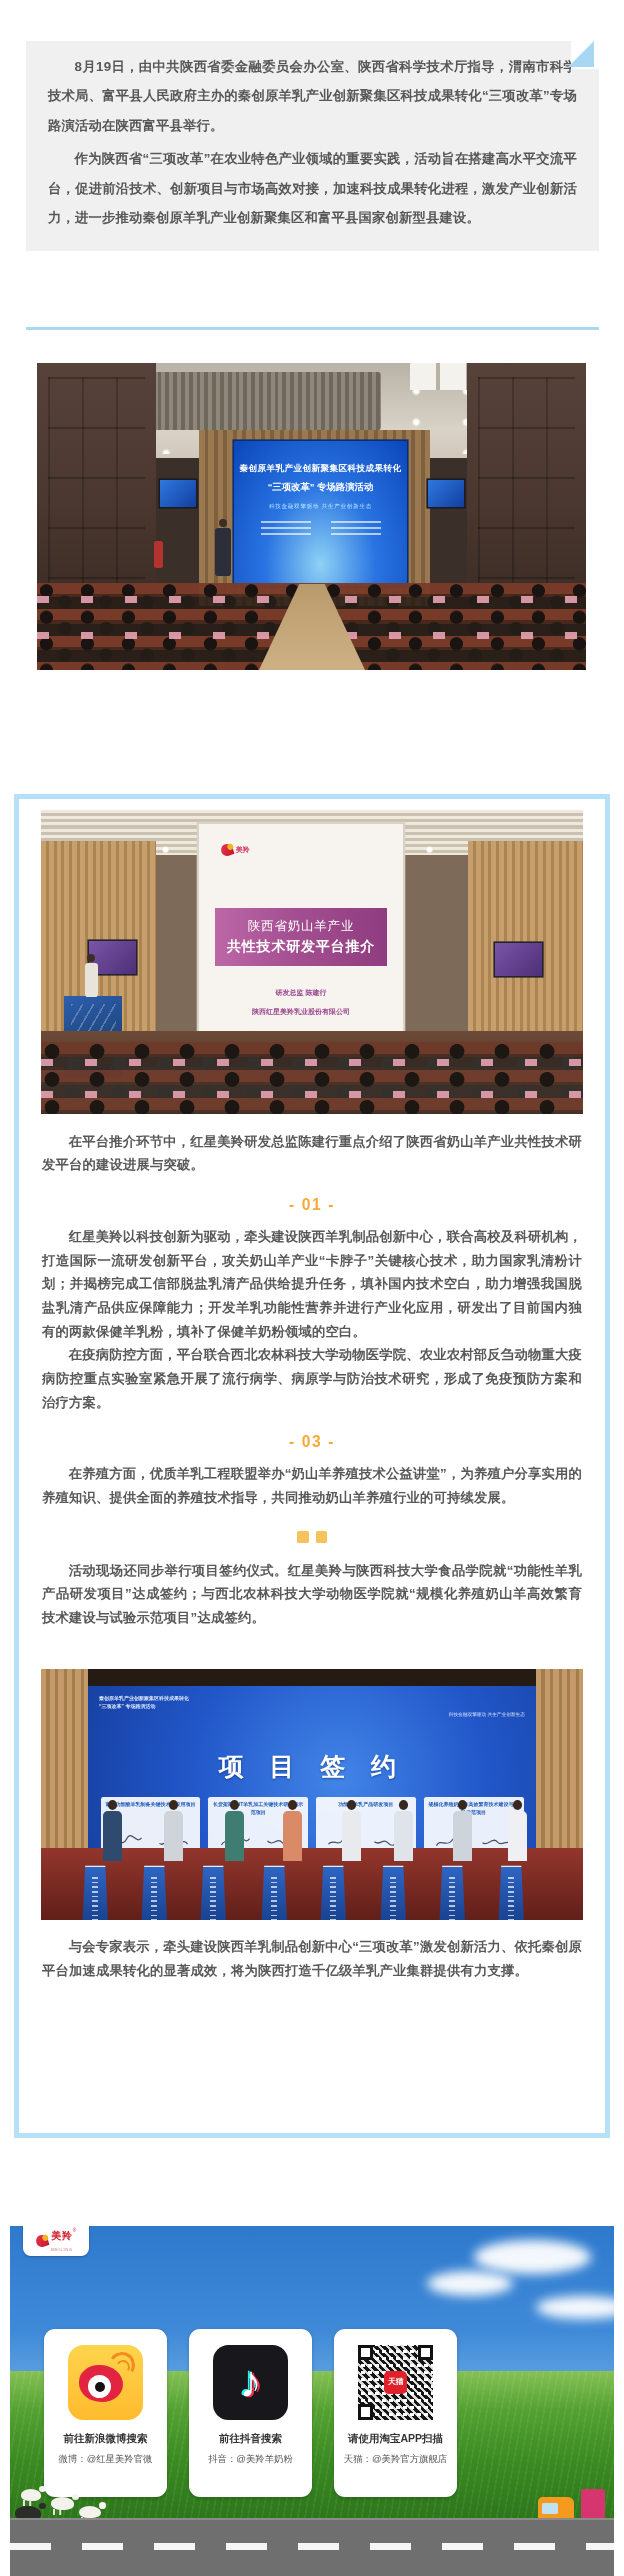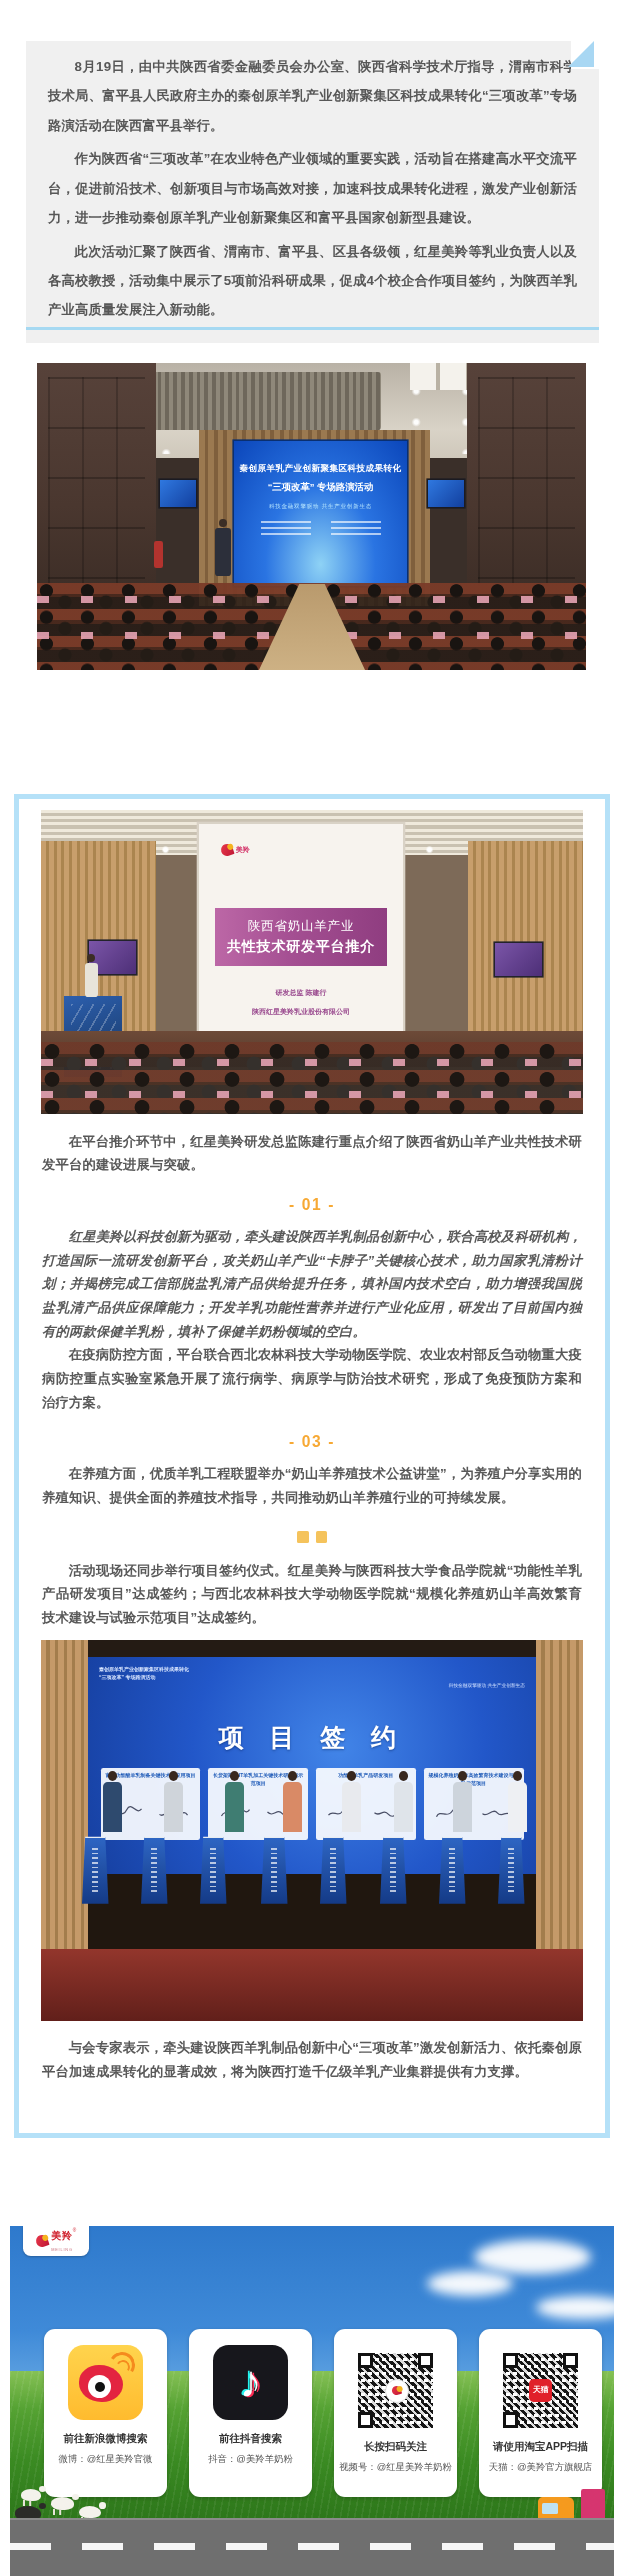"此次活动汇聚了陕西省、渭南市、富平县、区县各级领，红星美羚等乳业负责人以及各高校" p.para { html: <p>此次活动汇聚了陕西省、渭南市、富平县、区县各级领，红星美羚等乳业负责人以及各高校教授，活动集中展示了5项前沿科研成果，促成4个校企合作项目签约，为陕西羊乳产业高质量发展注入新动能。</p> -> none }
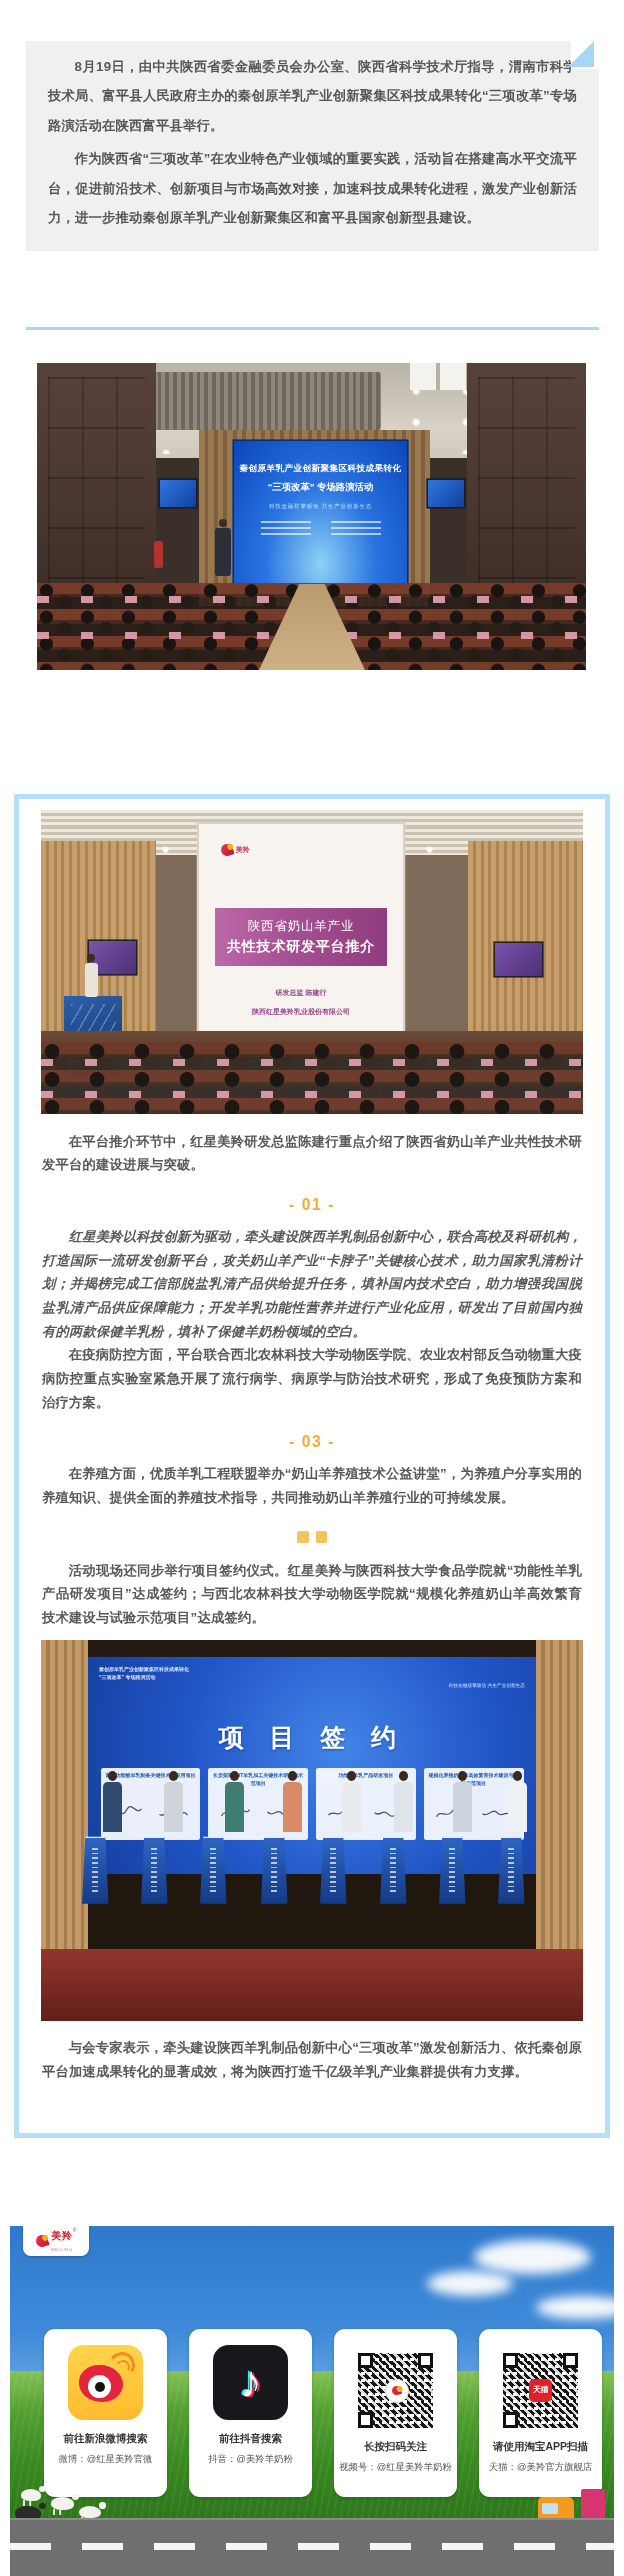"红星美羚以科技创新为驱动，牵头建设陕西羊乳制品创新中心，联合高校及科研机构，打造" p.para2 { font-style: italic -> none }
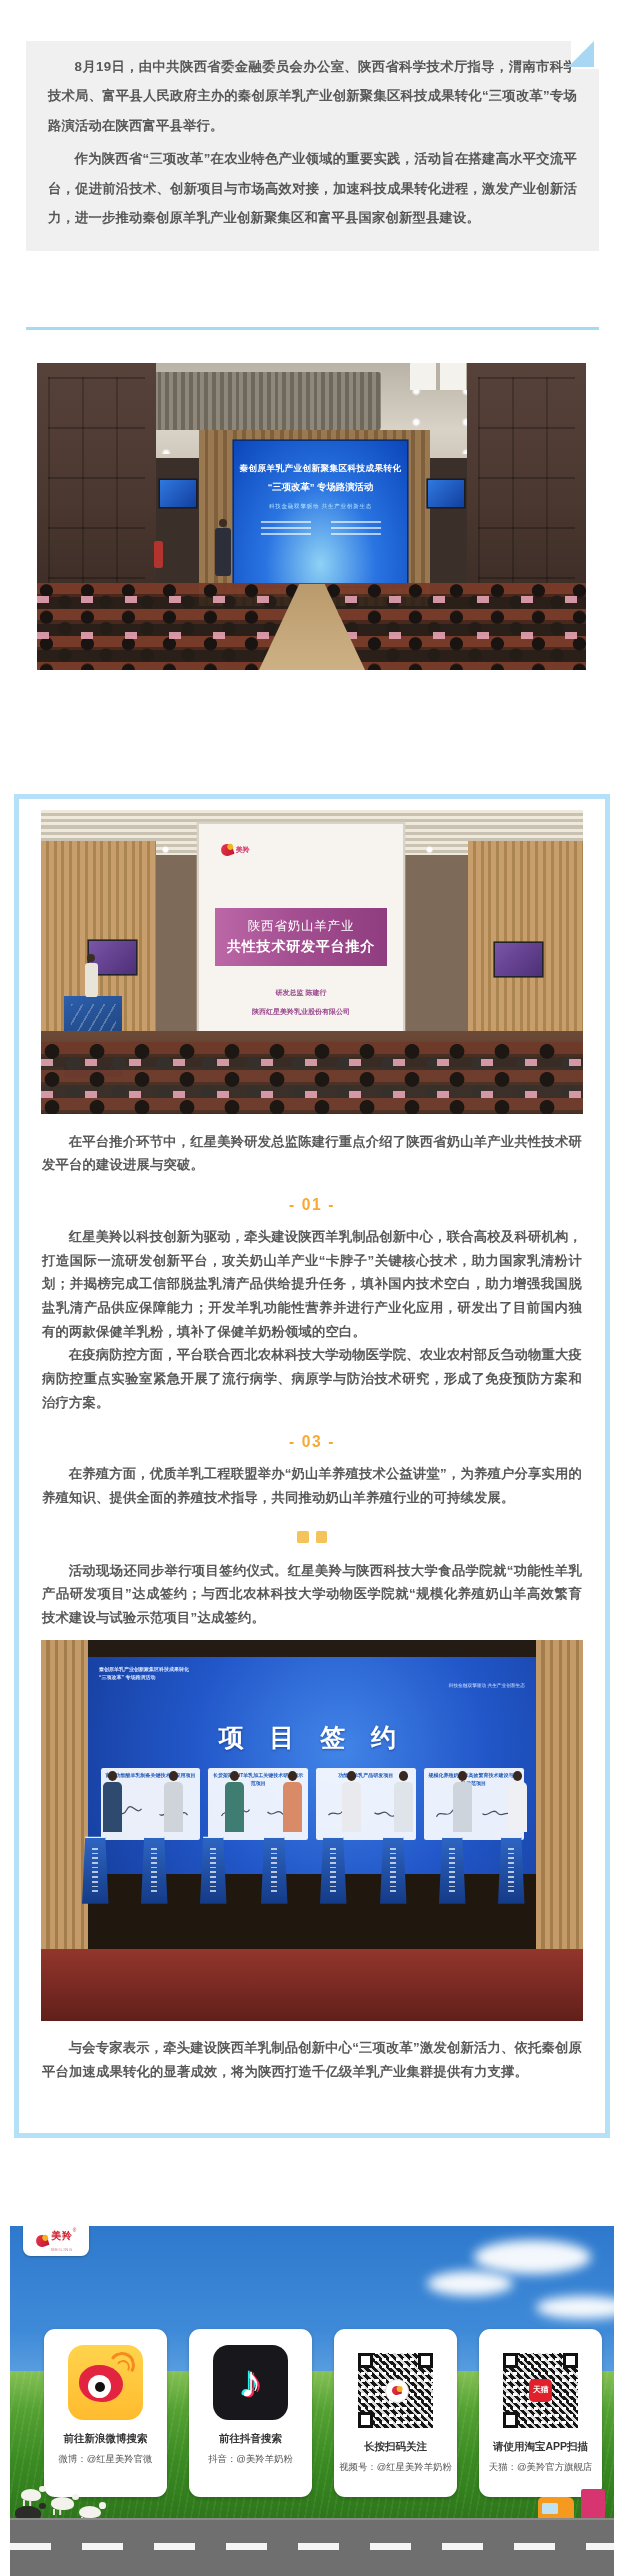"项 目 签 约" #photo3 { height: 381px -> 251px; margin: 10px auto 0 -> 39px auto 0 }
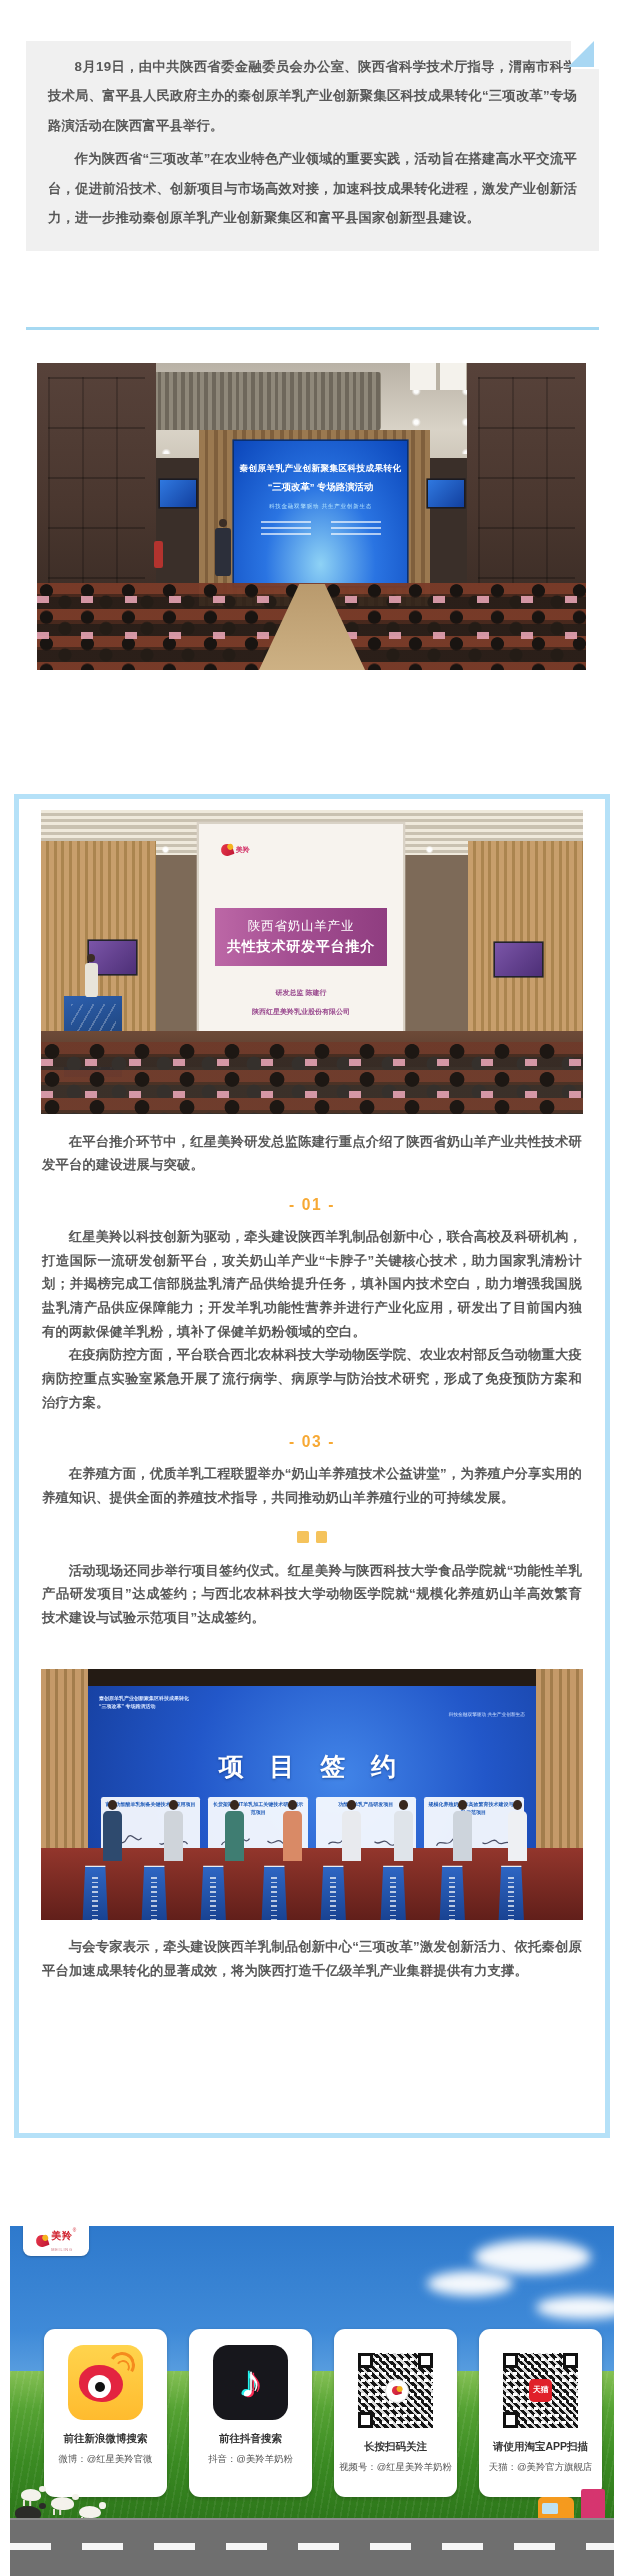"天猫" .qr { margin: 8px auto -> 0 auto }
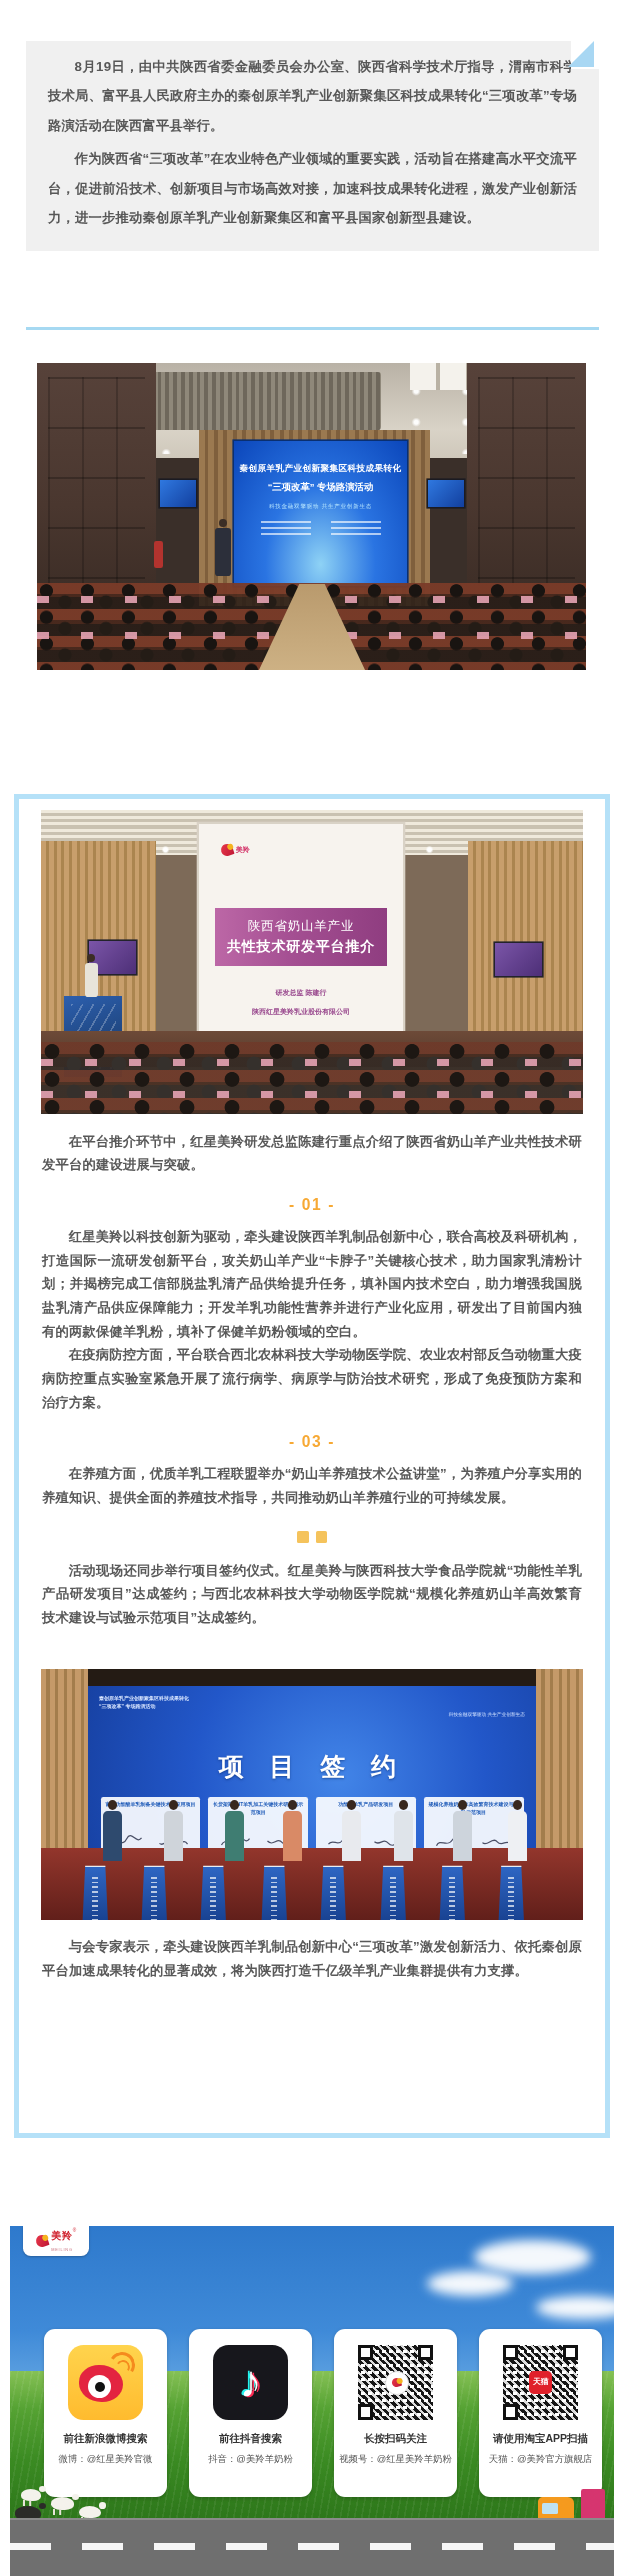"长按扫码关注" div.scard { html: <div> <div> <span></span> <span></span> <span></span> <span> <span></span> </span> </div> <div>长按扫码关注</div> <div>视频号：@红星美羚羊奶粉</div> </div> -> none }
